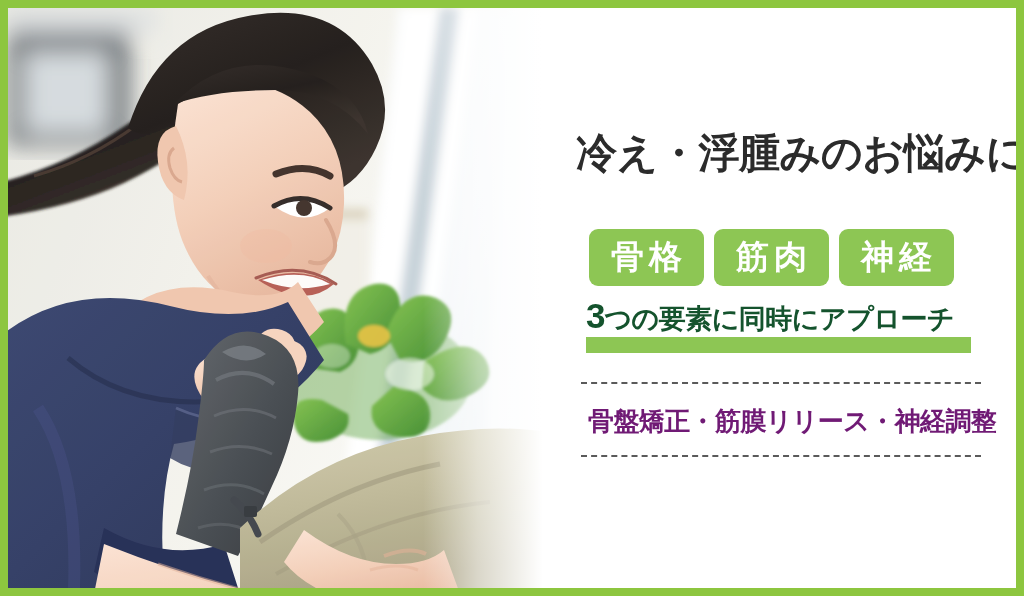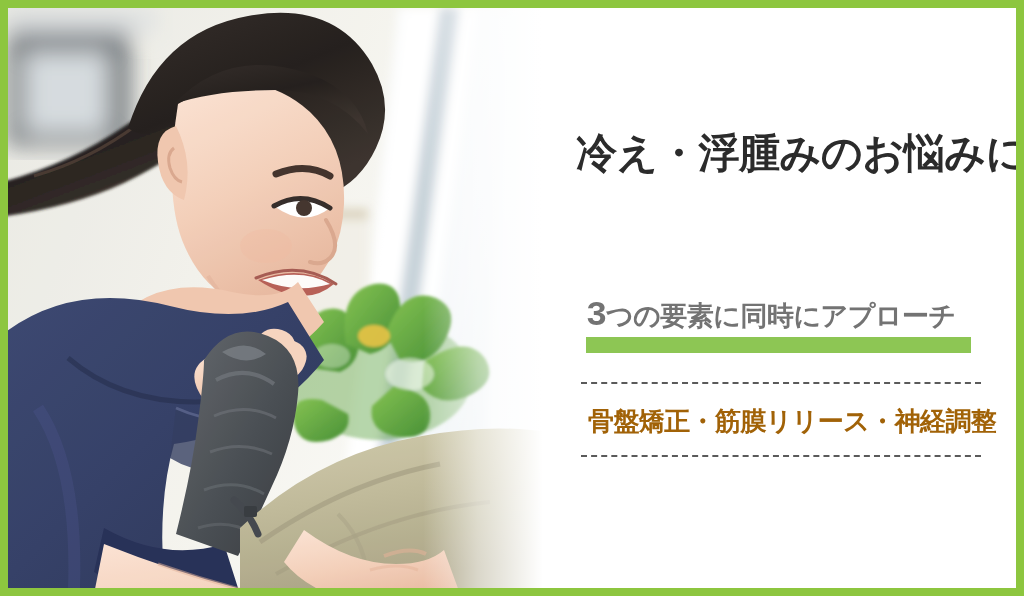"骨格" div.badges { html: none -> <div> <div> <span>骨格</span> </div> <div> <span>筋肉</span> </div> <div> <span>神経</span> </div> </div> }
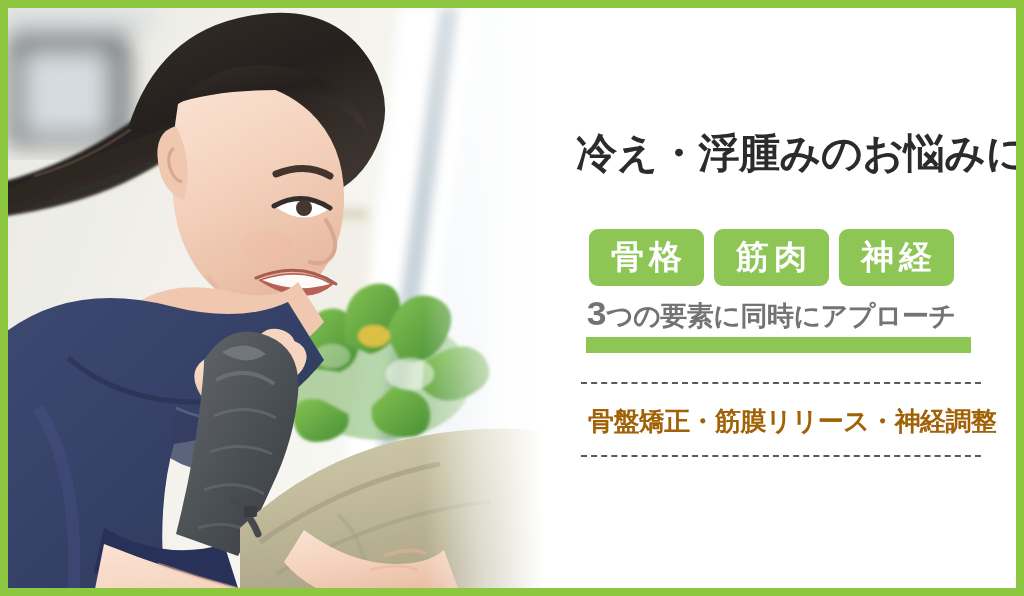"3つの要素に同時にアプローチ" .subline { color: #737373 -> #14532d; font-family: Liberation Mono, monospace -> none }
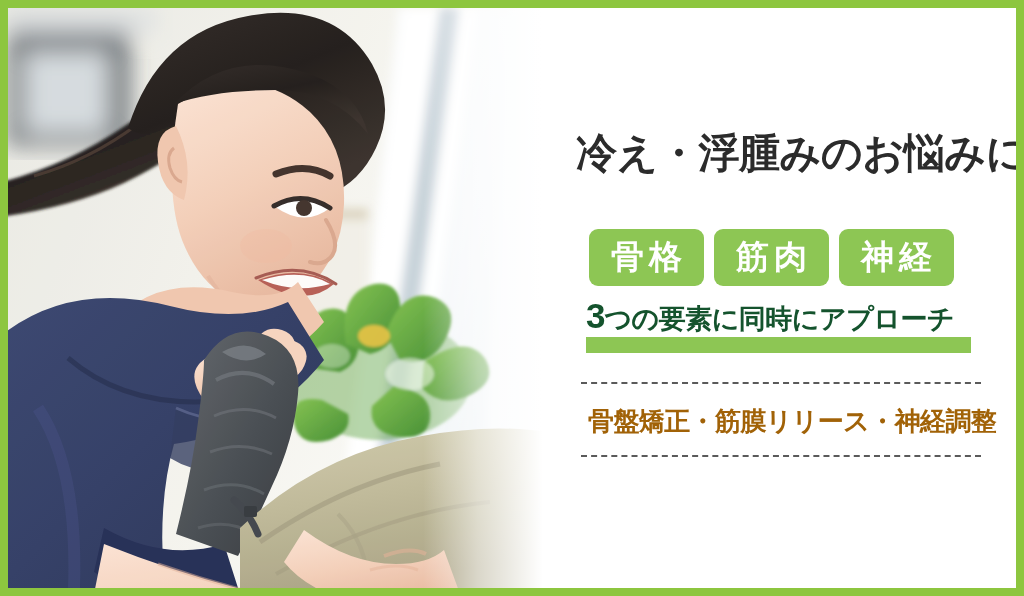"骨盤矯正・筋膜リリース・神経調整" .note-text { color: #a16207 -> #701a75 }
